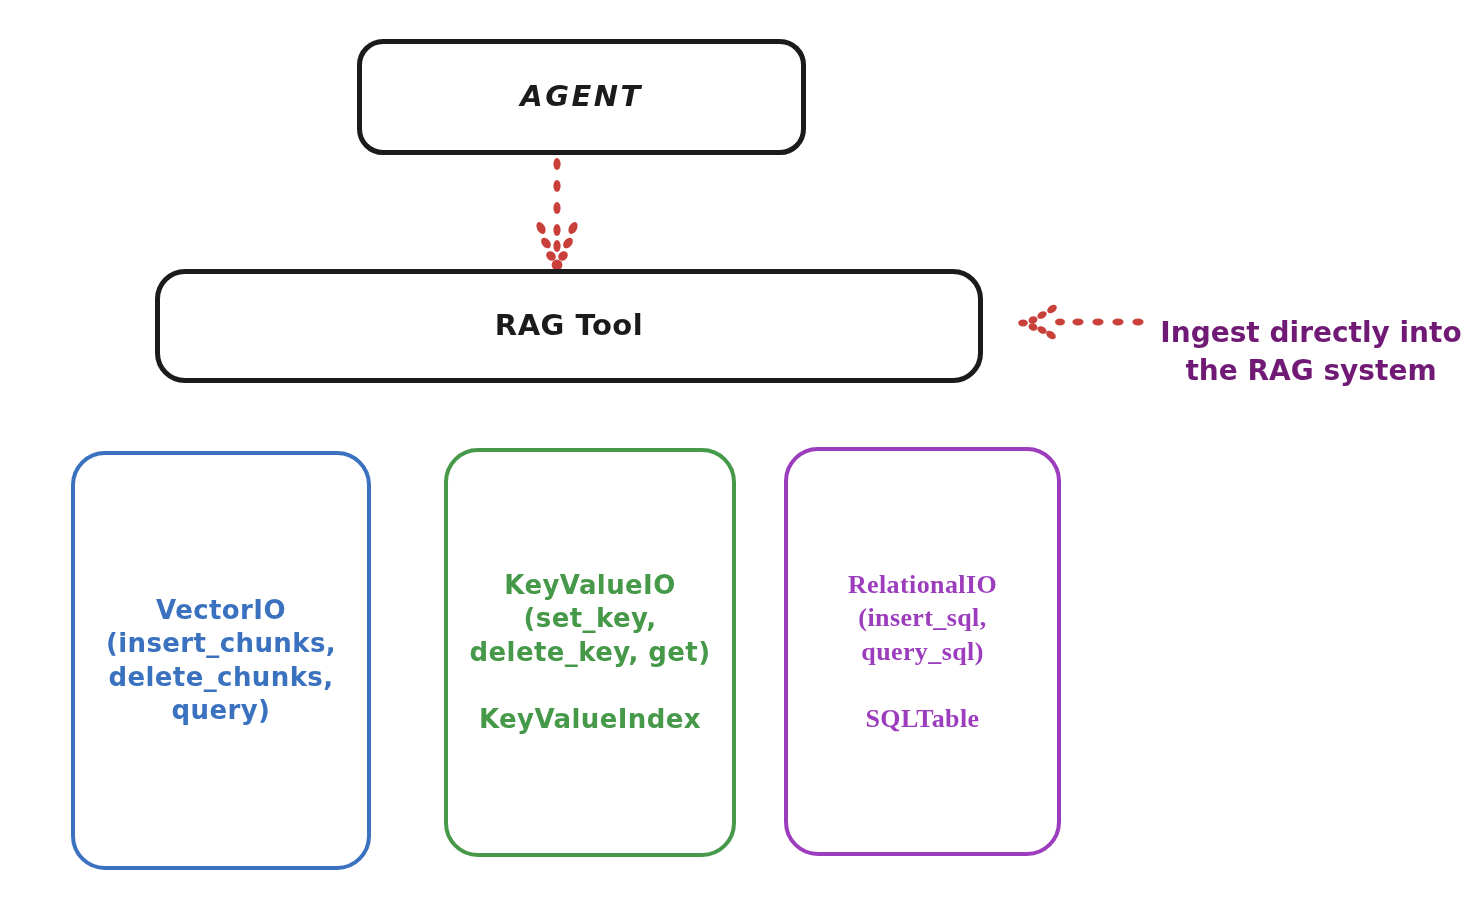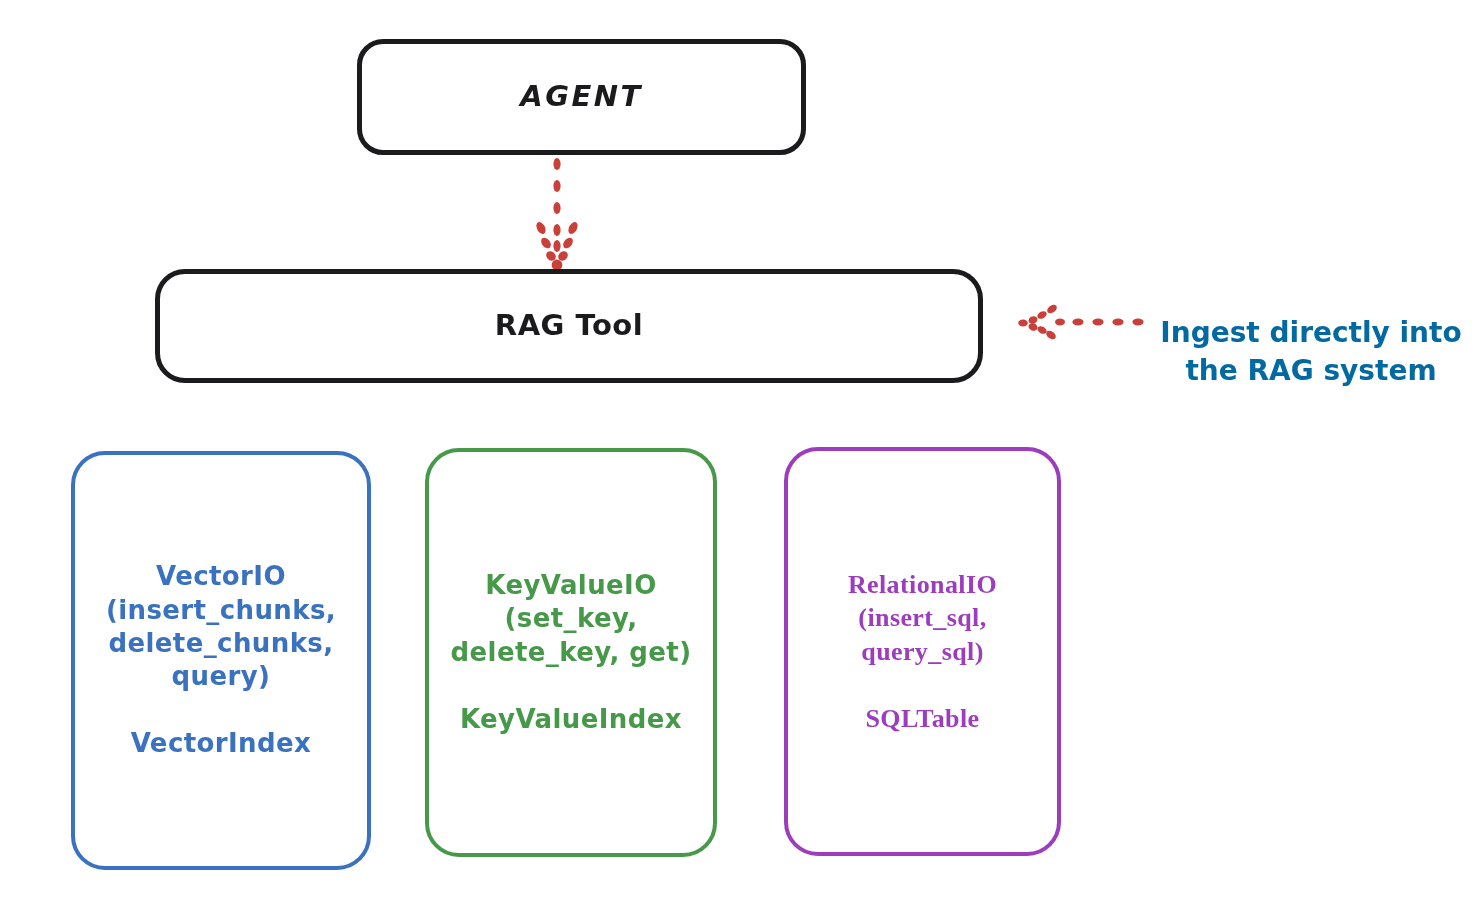"Ingest directly into" div { color: #0369a1 -> #701a75 }
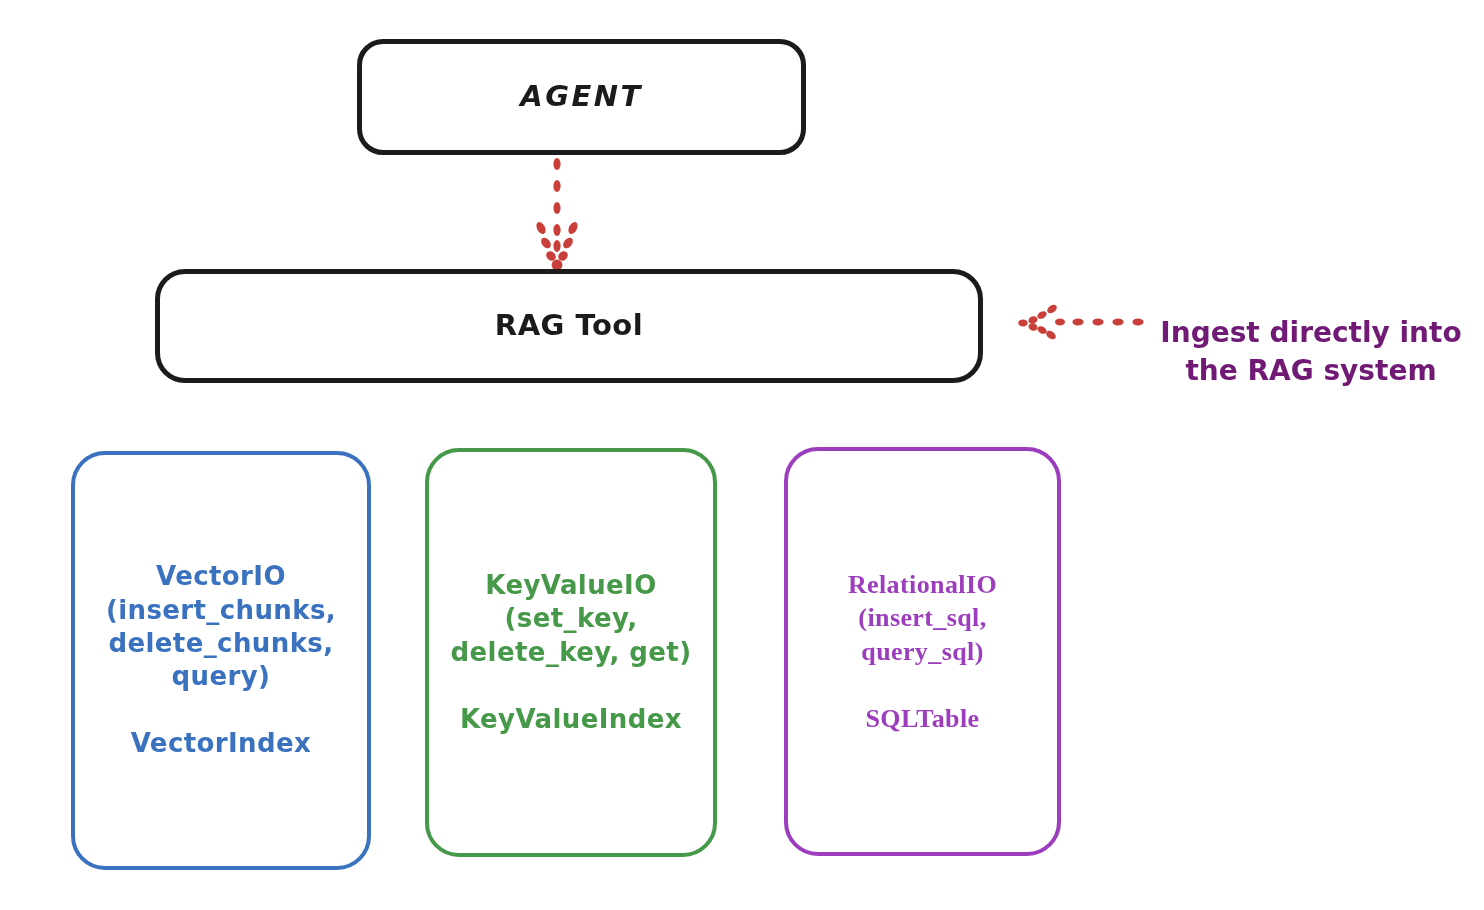"KeyValueIO" #kv-node { left: 425px -> 444px }
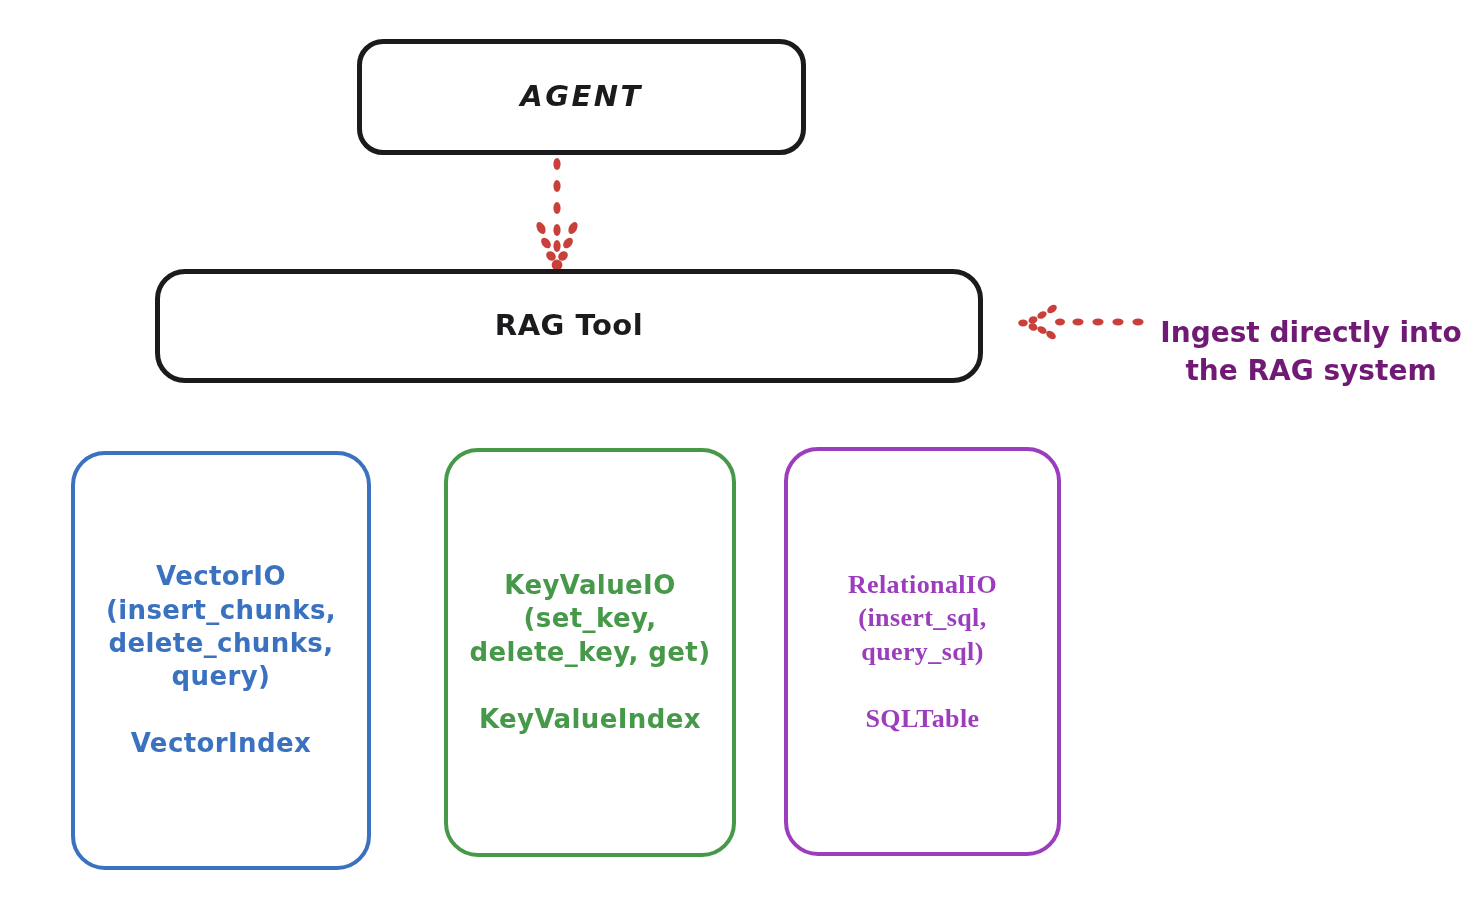"VectorIndex" div.label { html: <div>VectorIndex</div> -> none }
